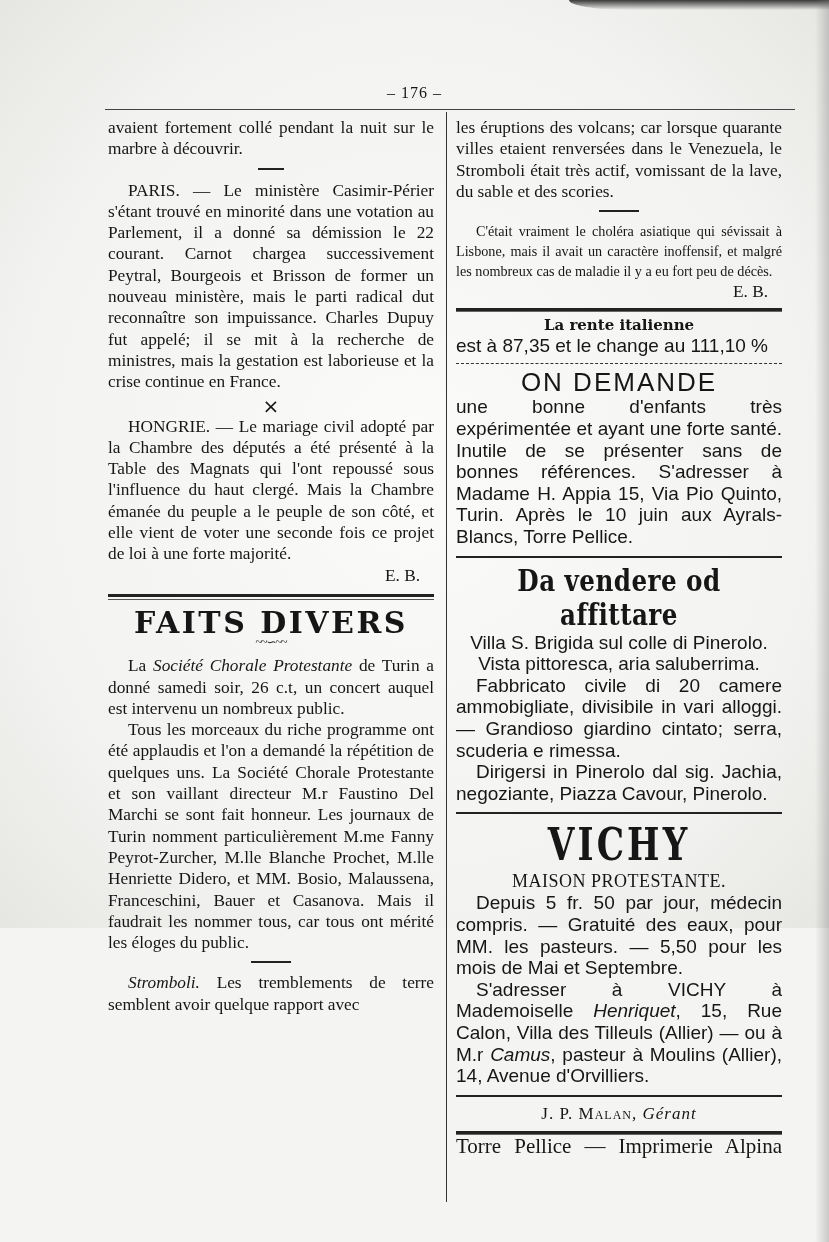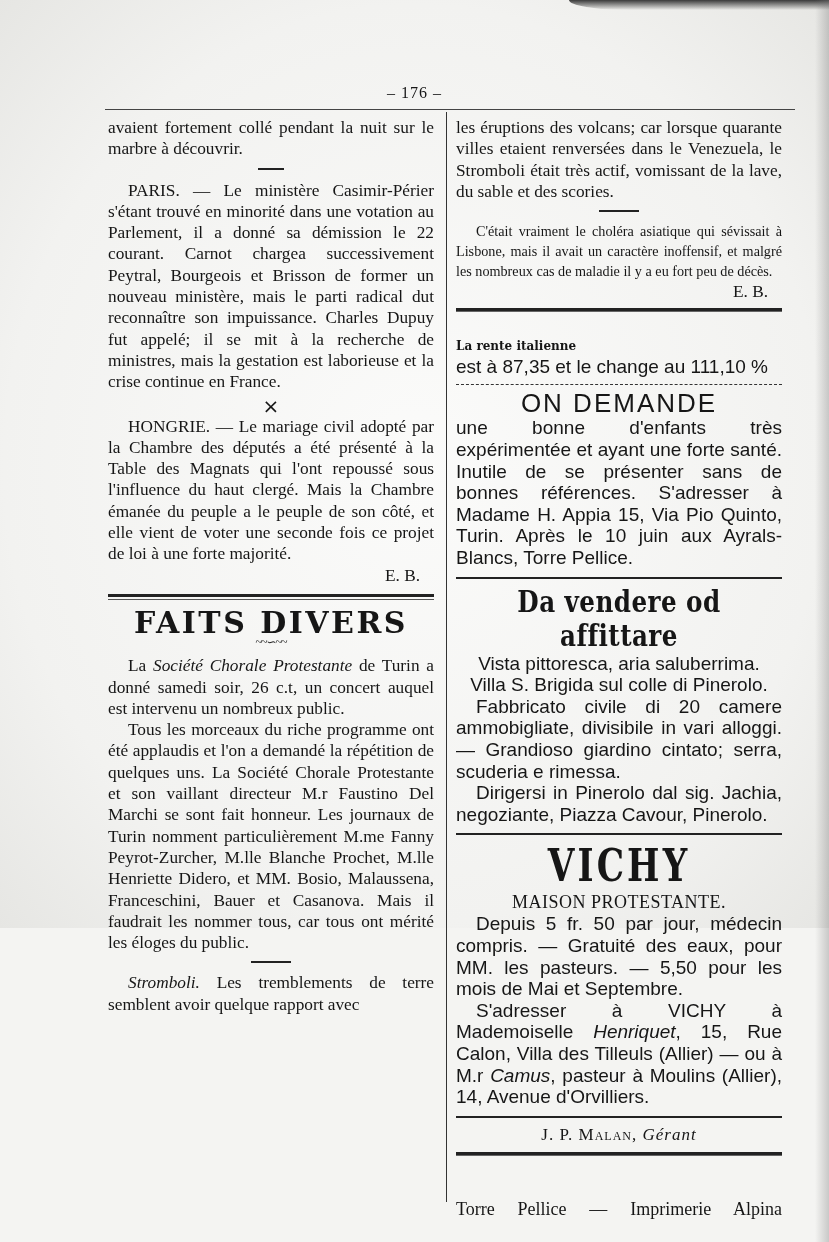"La rente italienne" .rente-title { font-size: 12px -> 15px; margin-top: 24px -> 3px; text-align: none -> center }
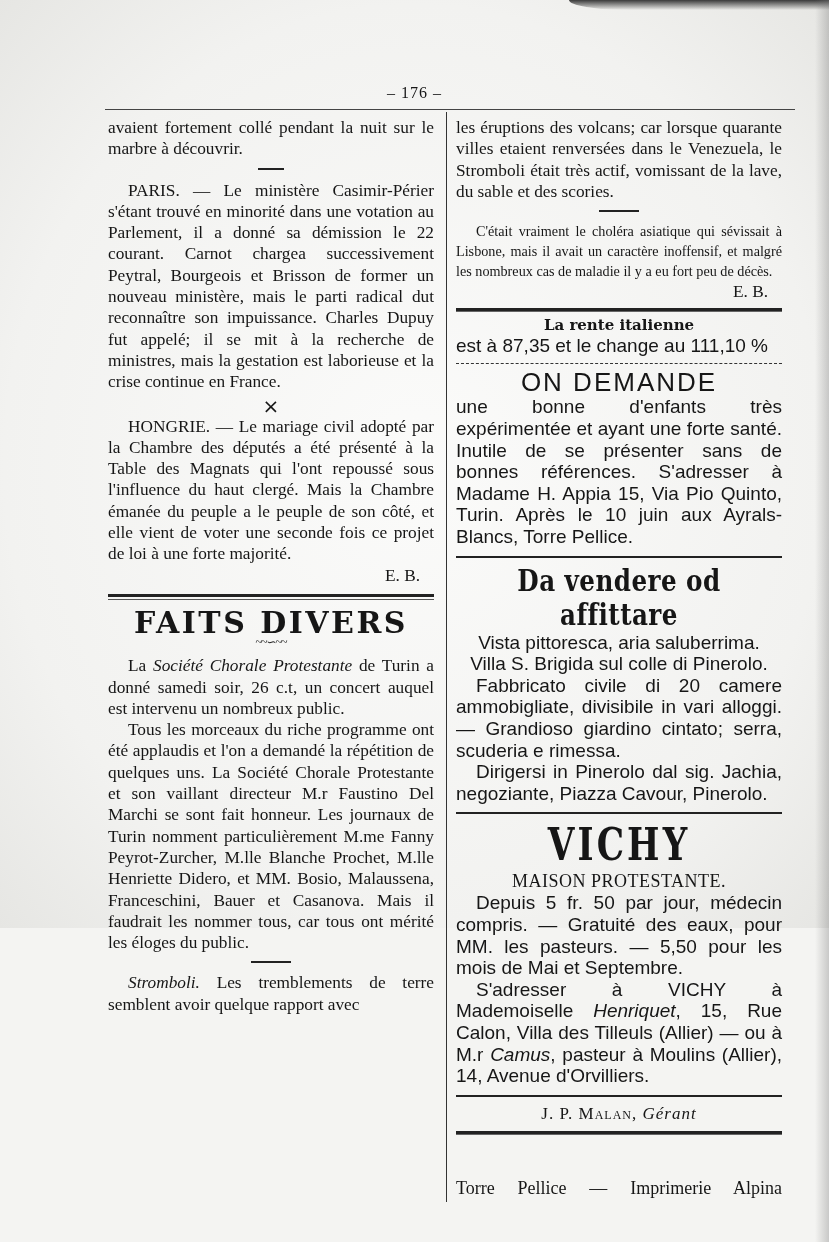"Vista pittoresca, aria saluberrima." p.sans { order: before "Villa S. Brigida sul colle" -> after "Villa S. Brigida sul colle" }
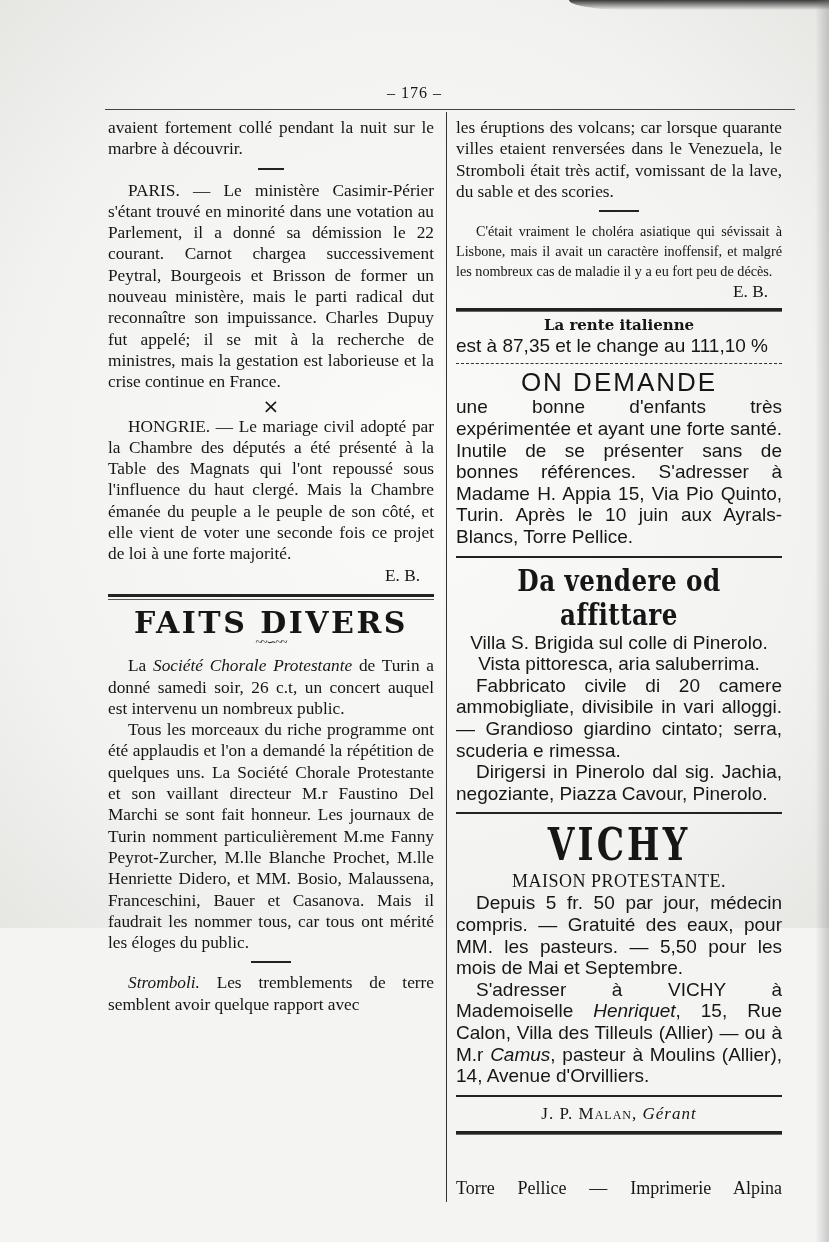"Torre Pellice — Imprimerie Alpina" .footer-line { font-size: 18px -> 21px; margin-top: 42px -> none }
